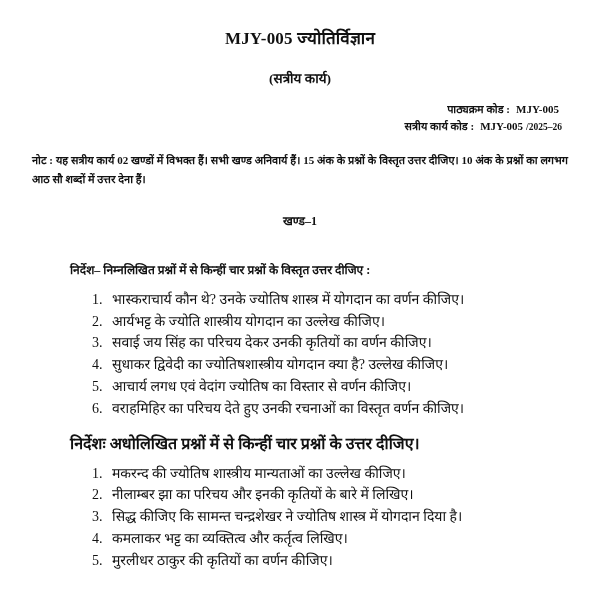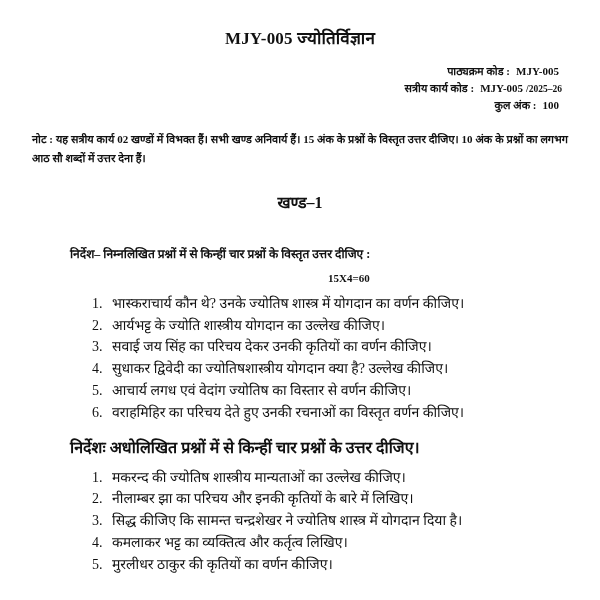"(सत्रीय कार्य)" div.subtitle { html: none -> <div>(सत्रीय कार्य)</div> }
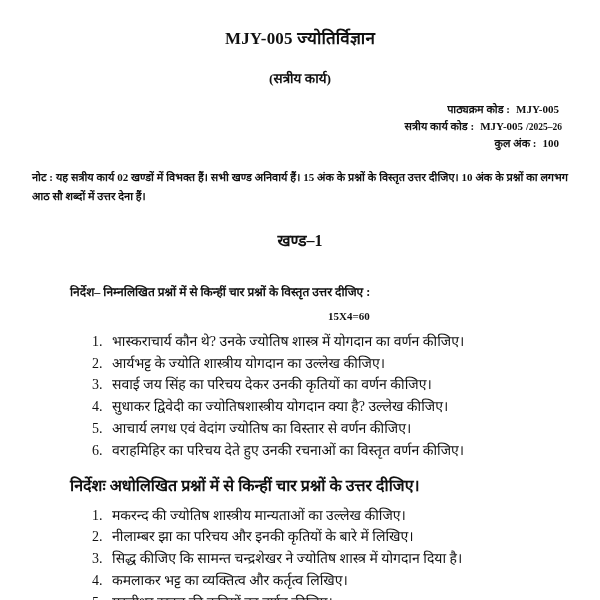"कुल अंक :" div.meta-row { html: <div> <span>कुल अंक :</span> <span>100</span> <span></span> </div> -> none }
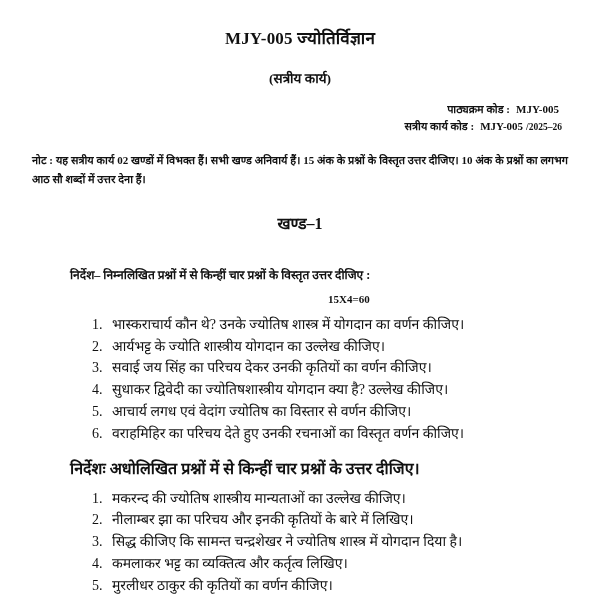"खण्ड–1" .section-head { font-size: 16px -> 12px }
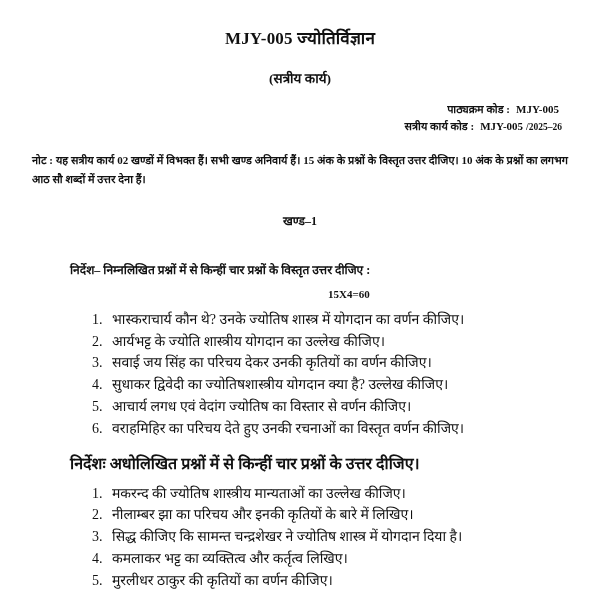"15X4=60" div.marks { html: <div>15X4=60</div> -> none }
